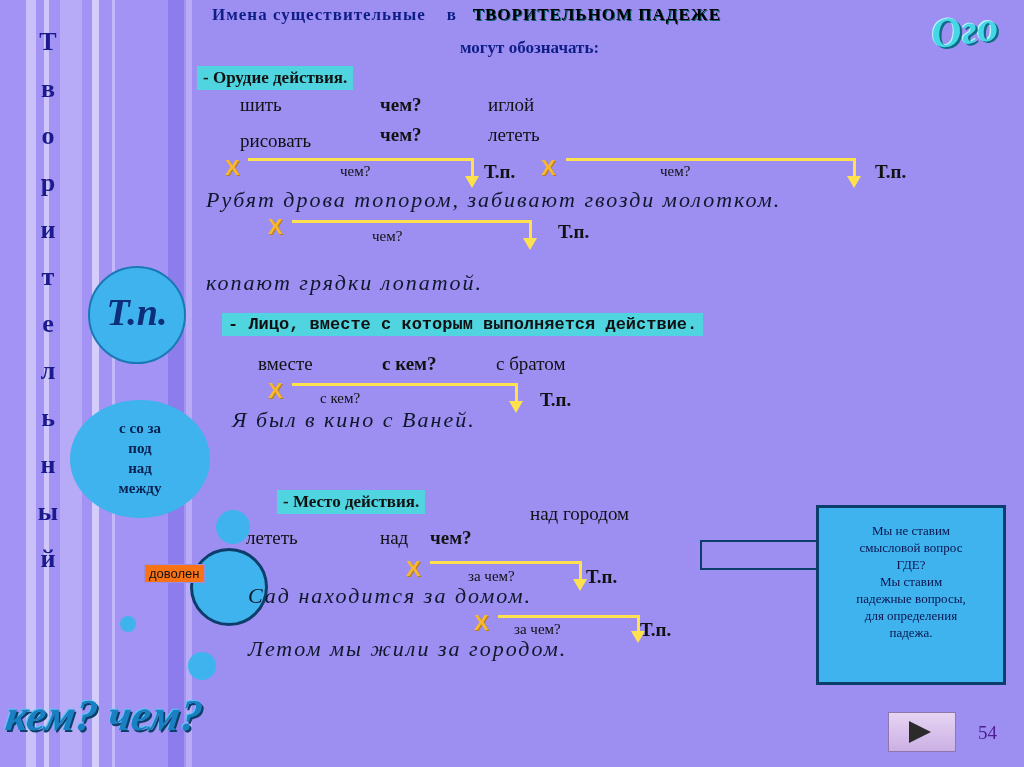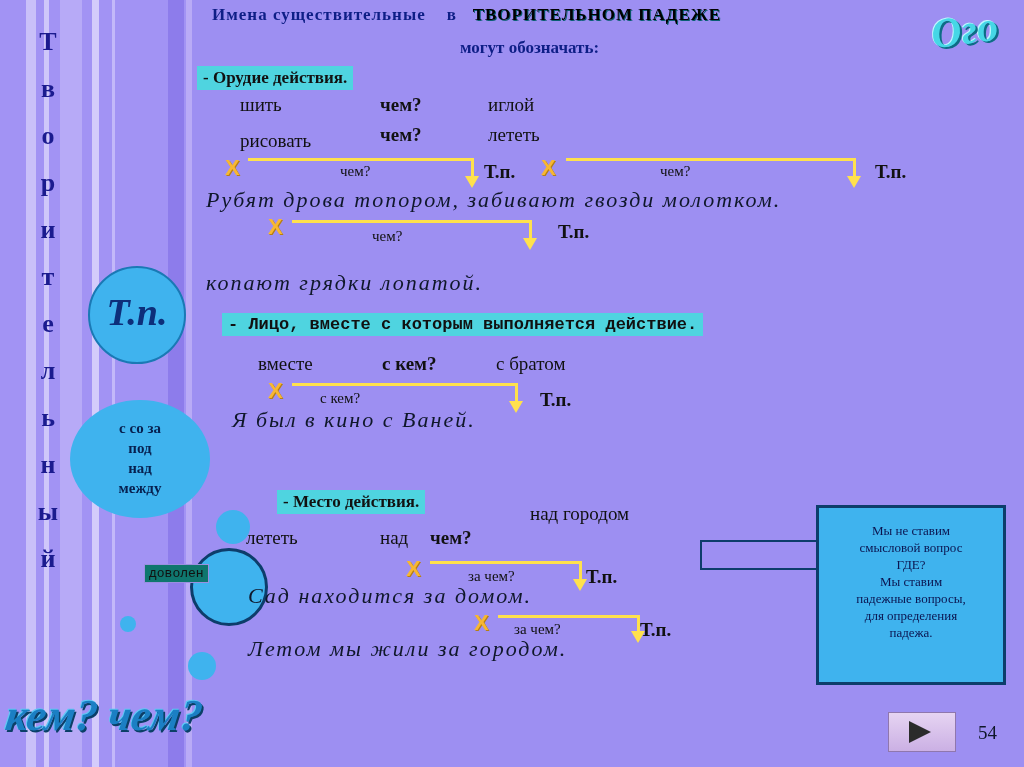"доволен" .dov-tag { background: #0f766e -> #f97316; font-family: Liberation Mono, monospace -> Liberation Sans, sans-serif }
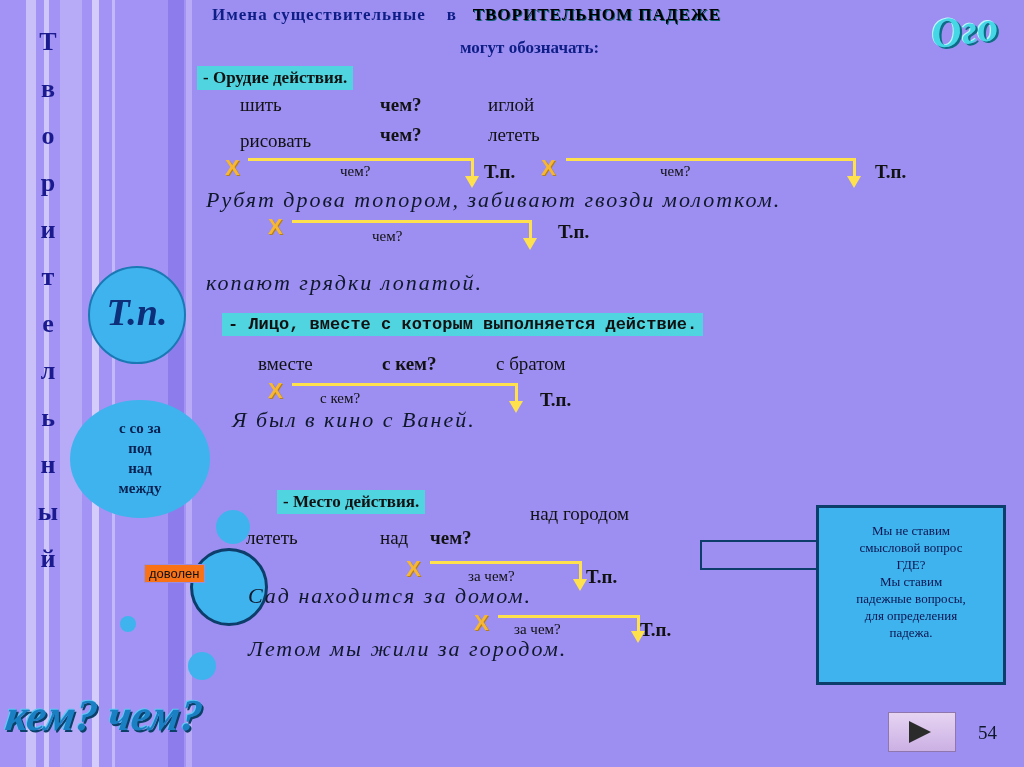"54" .pageno { color: #0f172a -> #4c1d95 }
